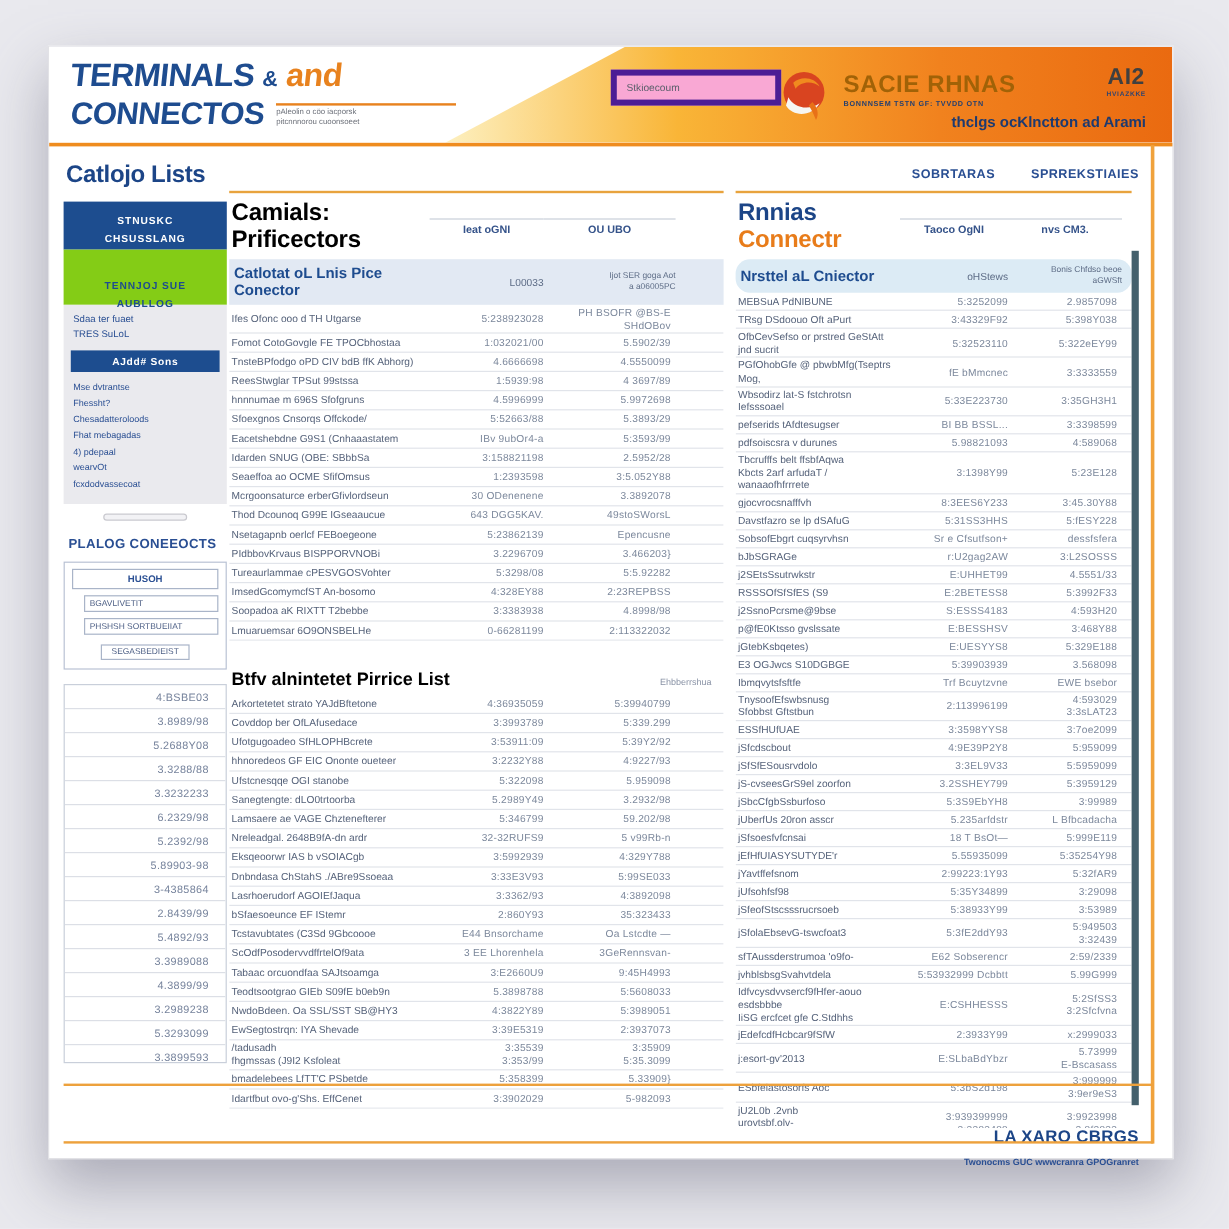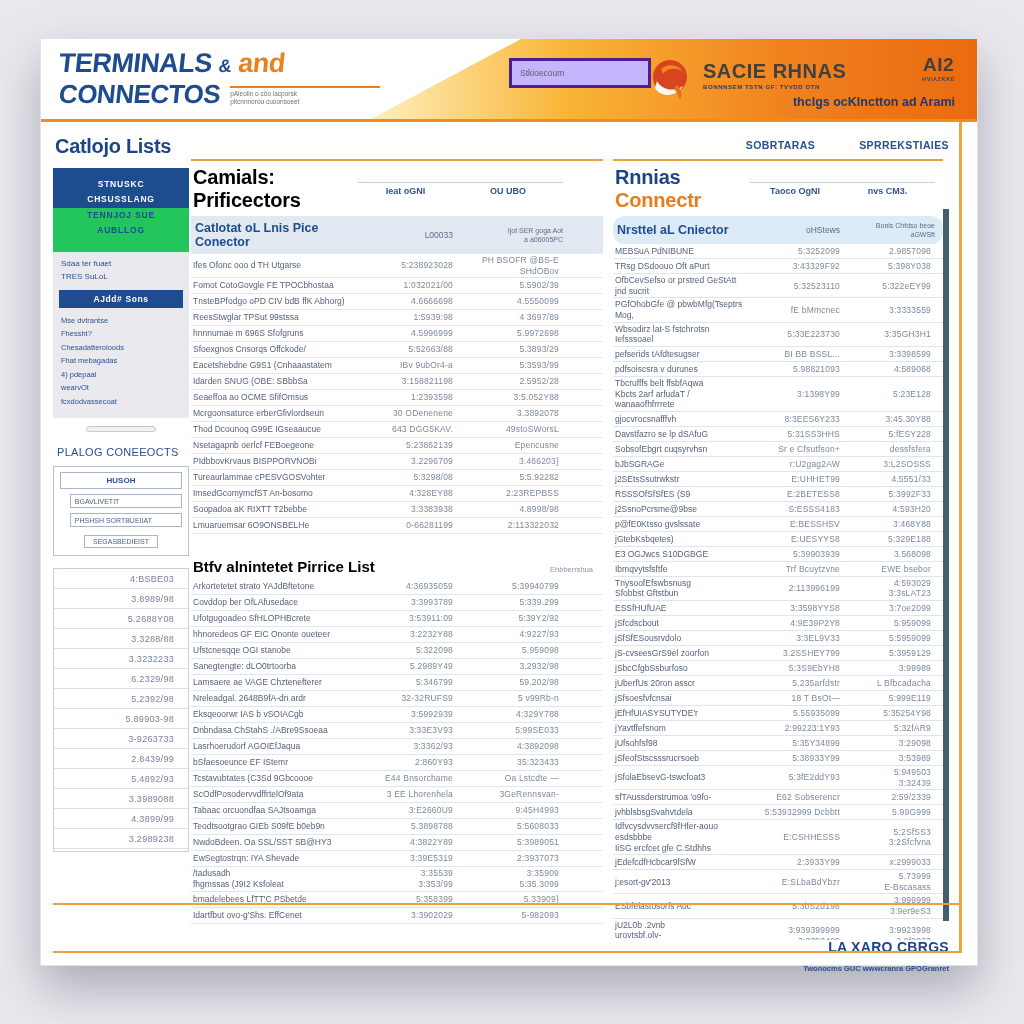"Stkioecoum" .search { background: #c4b5fd -> #f9a8d4; border: 3px solid #4c1d95 -> 5px solid #4c1d95 }
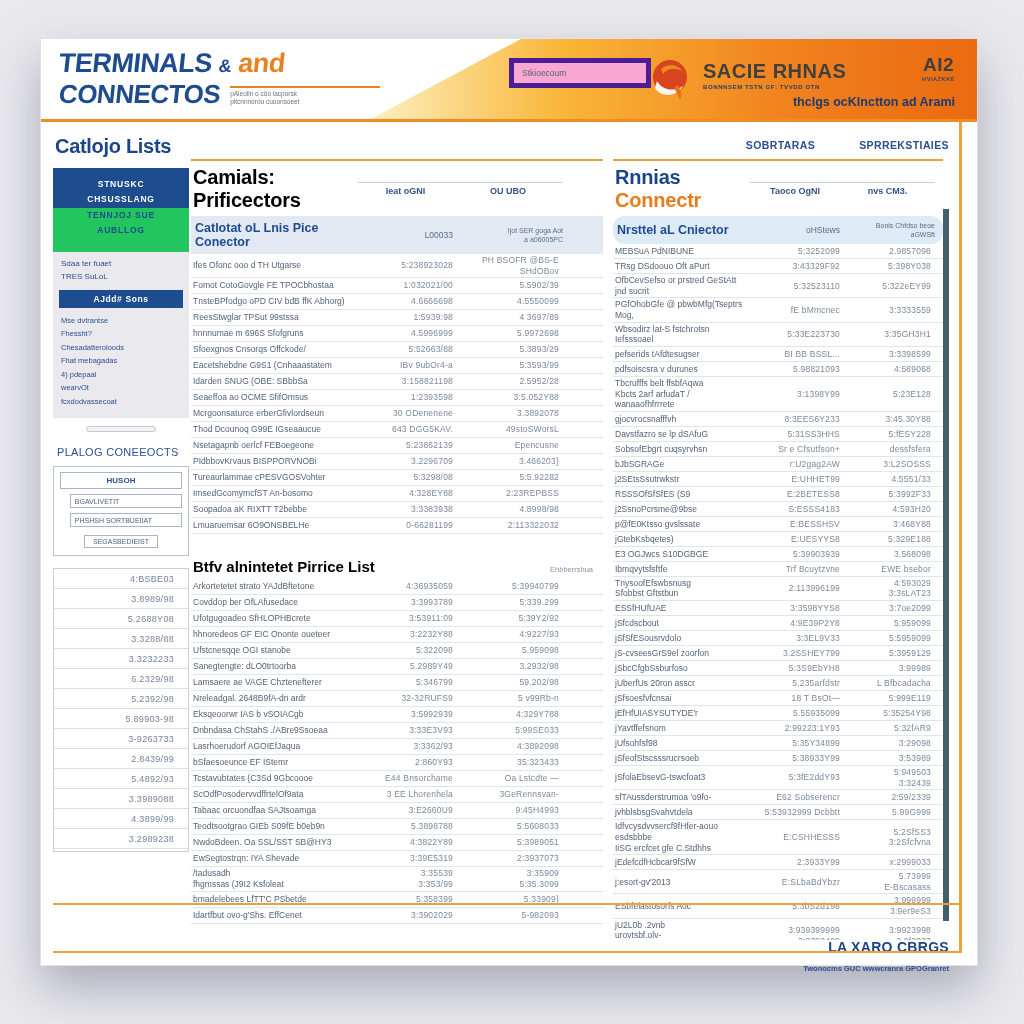"SACIE RHNAS" .brandname { color: #404040 -> #a16207 }
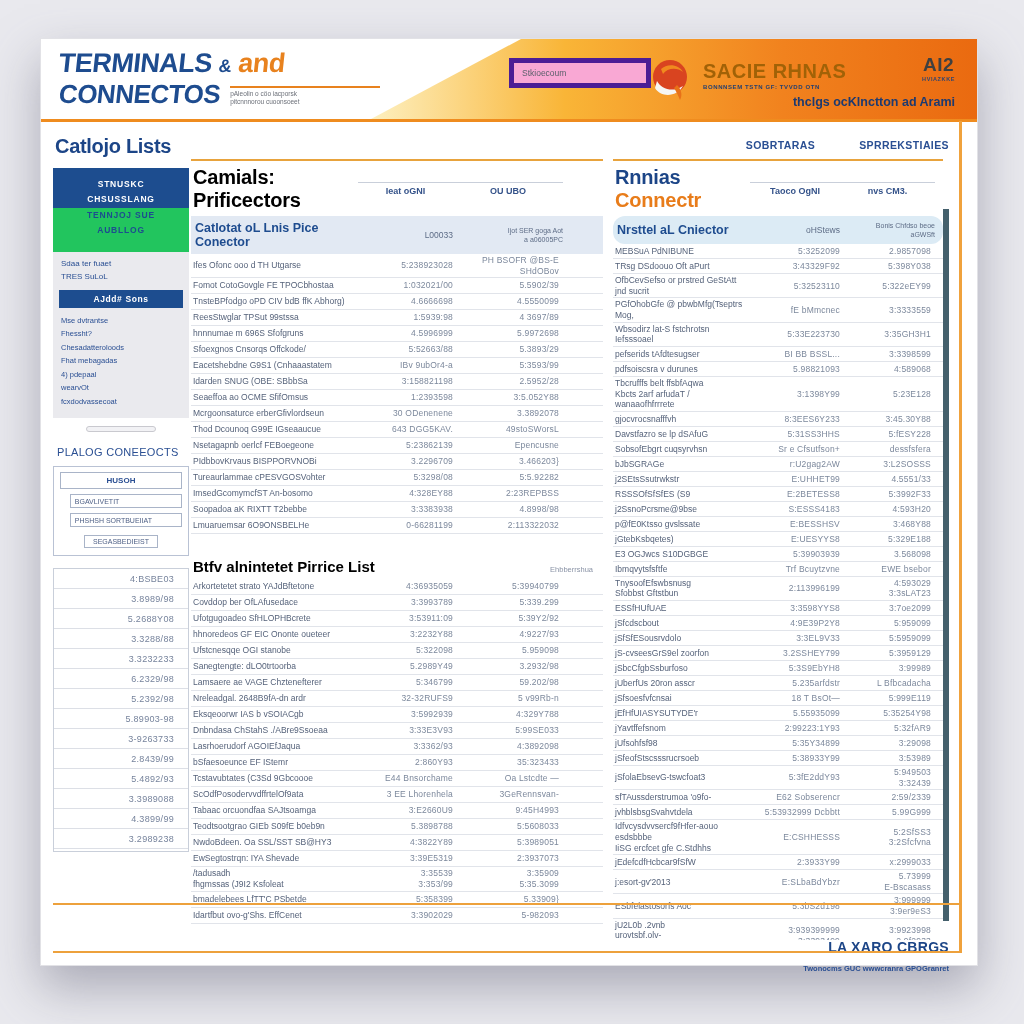"SOBRTARAS" .toplinks { gap: 44px -> 30px }
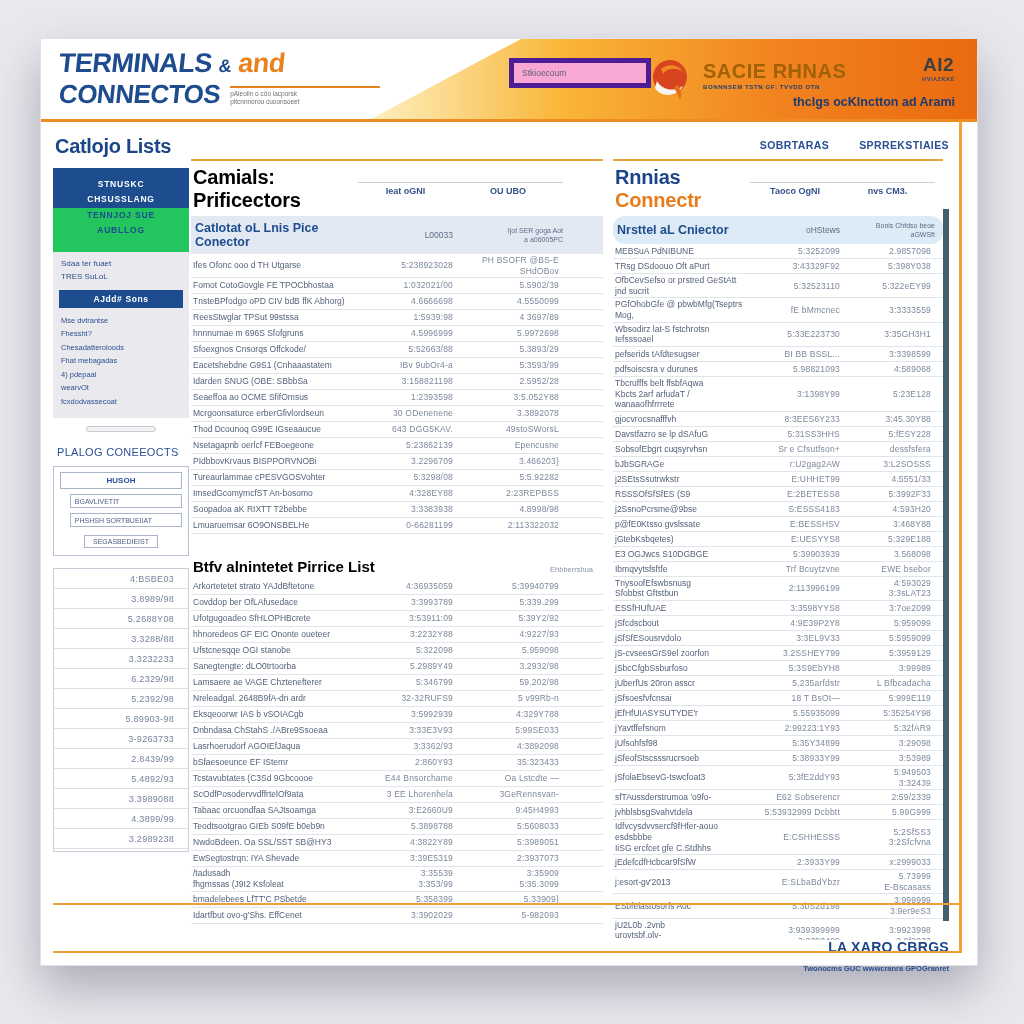"TENNJOJ SUE" .sb-yellow { background: #22c55e -> #84cc16; height: 44px -> 23px; padding: 0 4px -> 23px 4px }
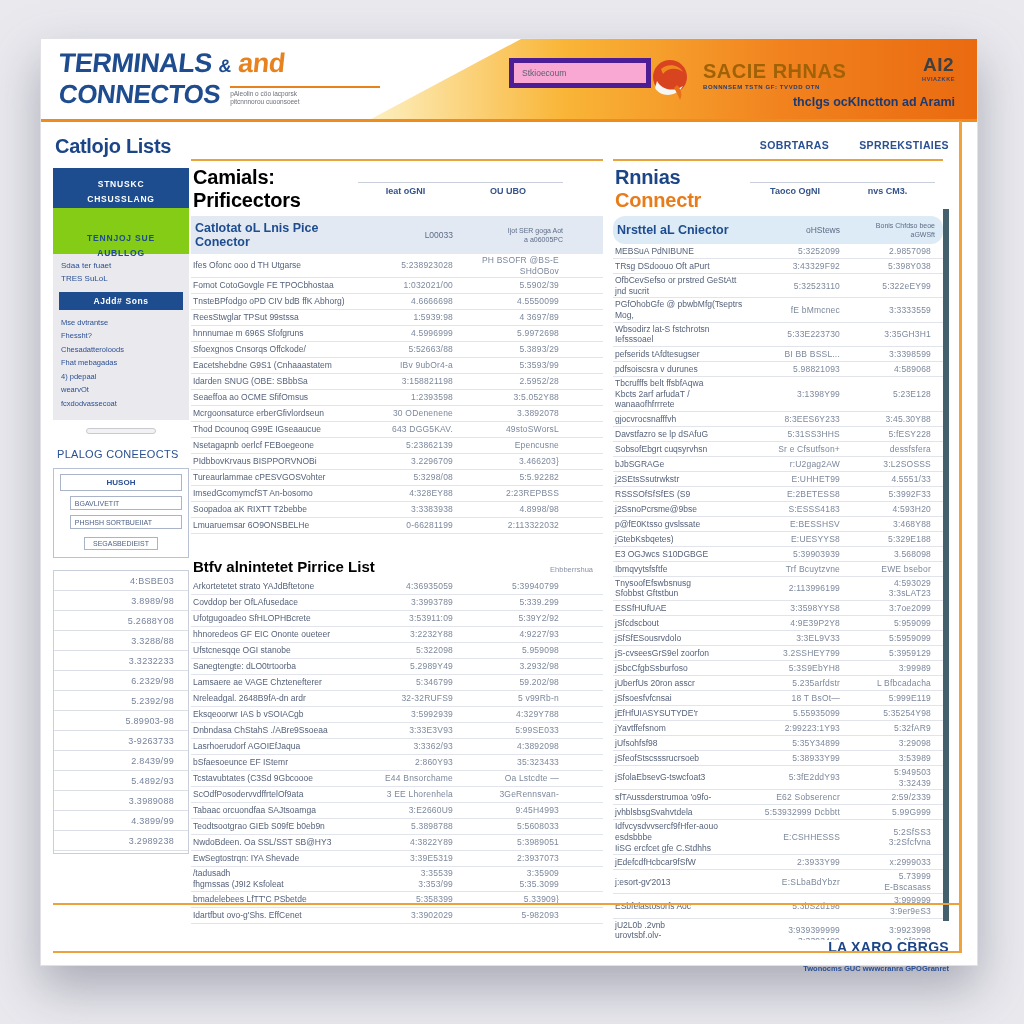"PLALOG CONEEOCTS" .sb-formtitle { font-weight: 400 -> 700 }
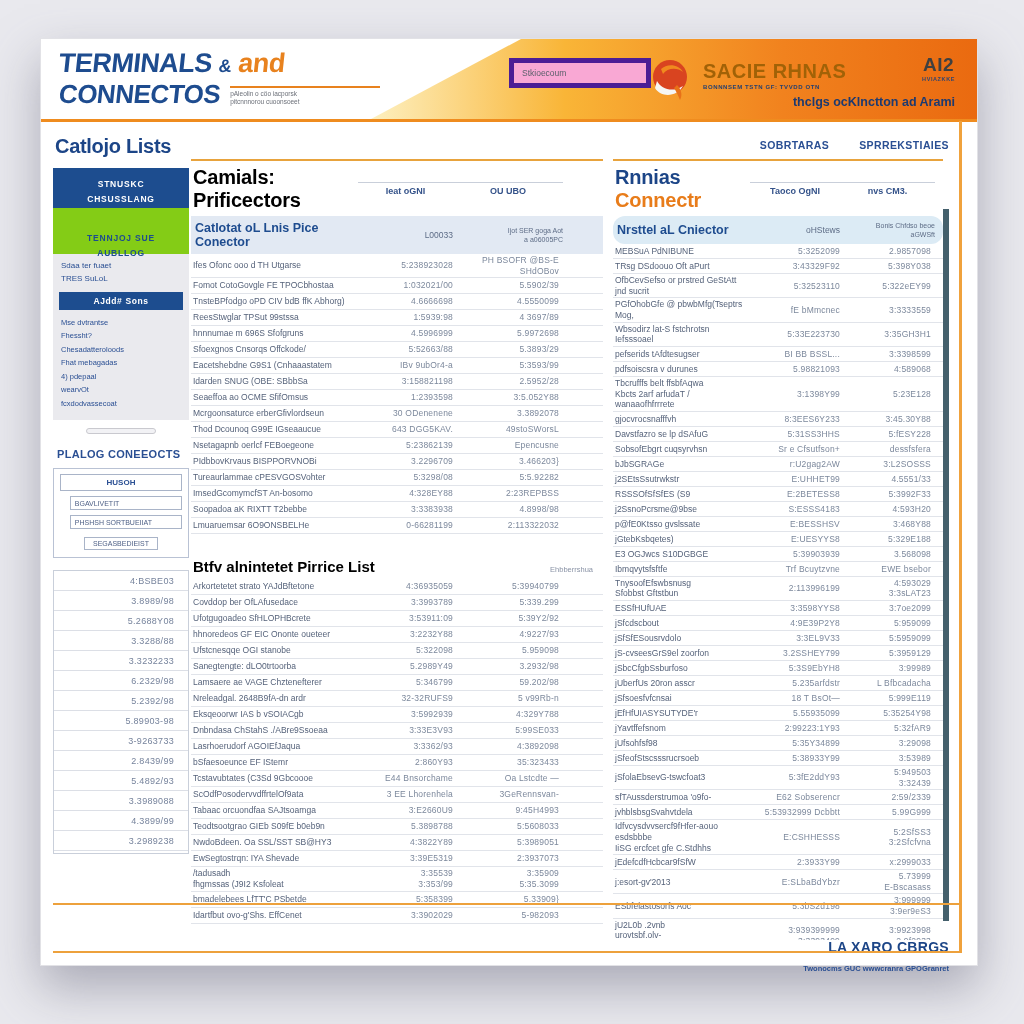"4:BSBE03" .sb-prices { height: 284px -> 316px }
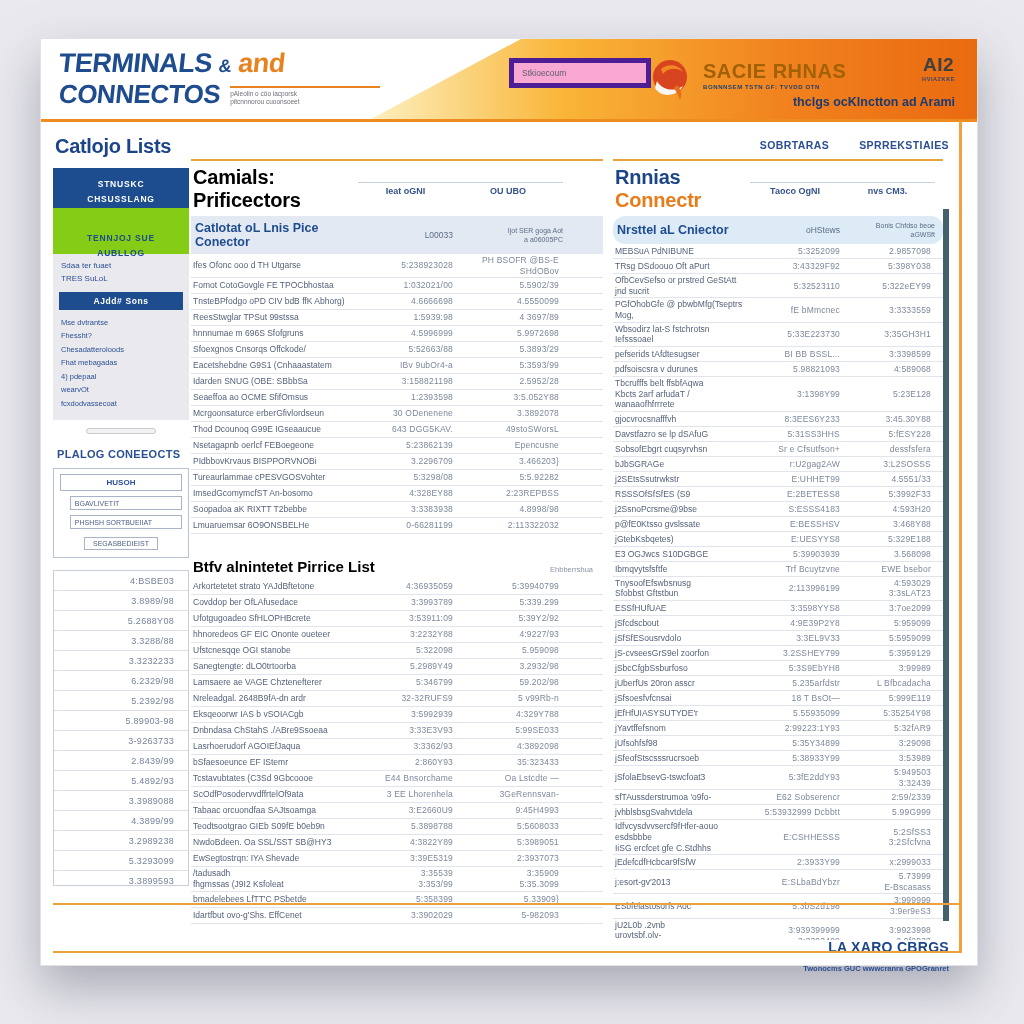"3-9263733" div.sb-price { text: 3-9263733 -> 3-4385864 }
